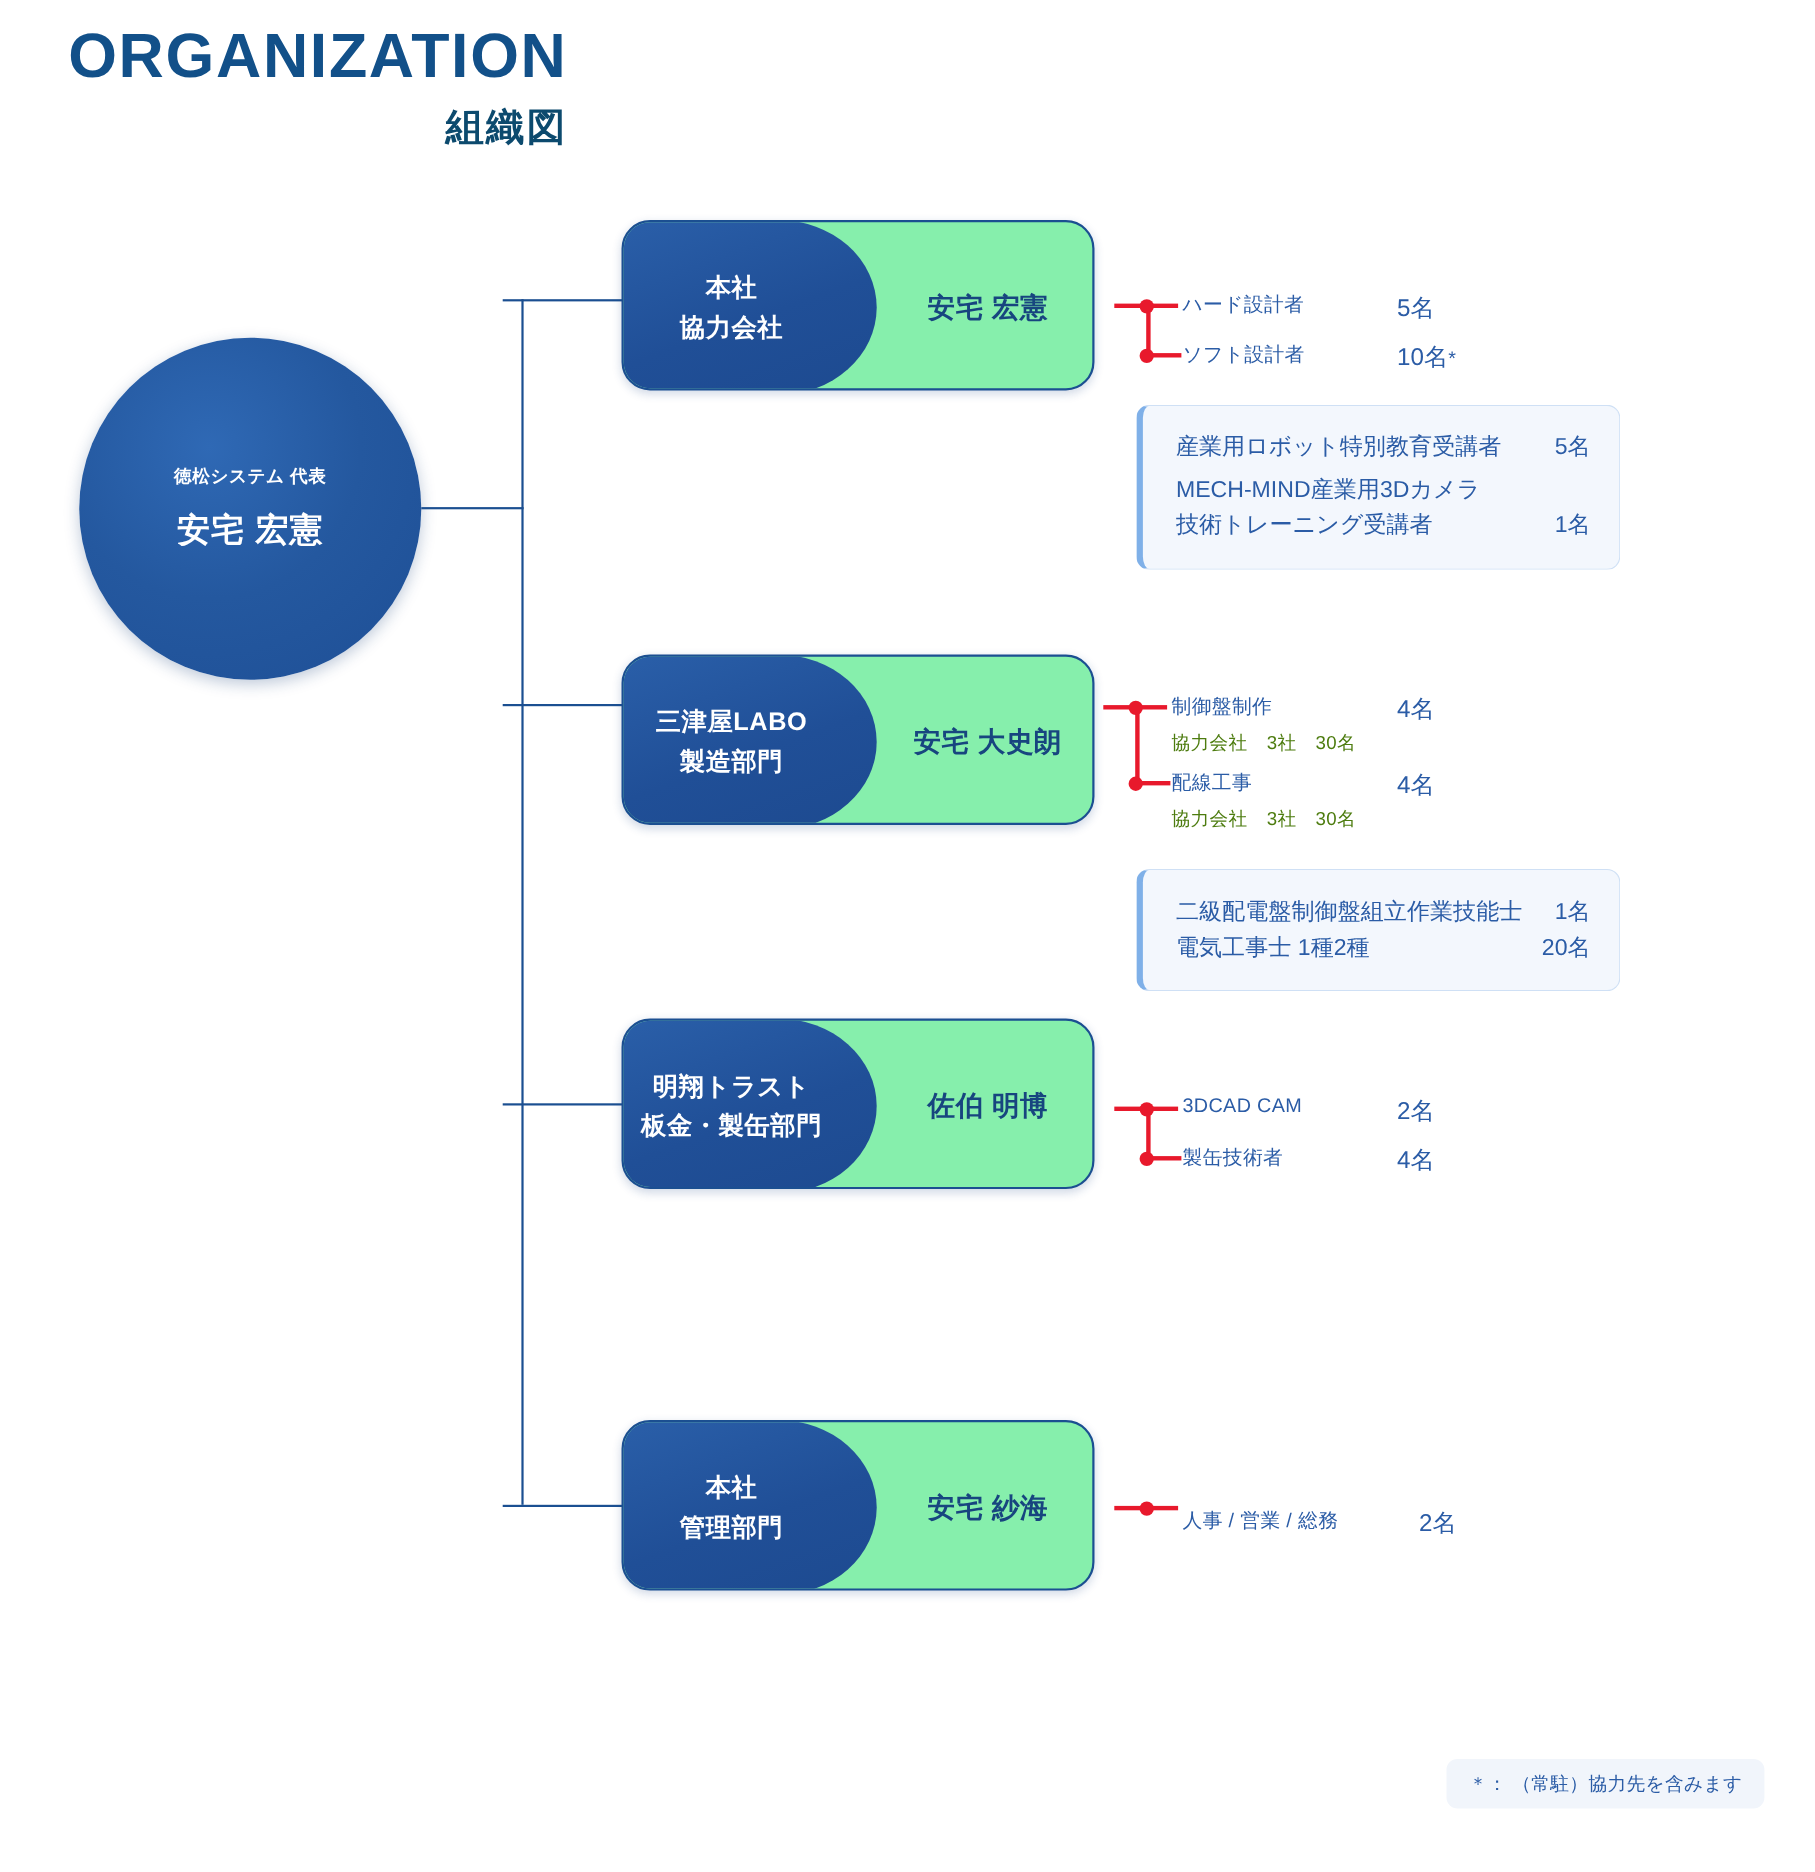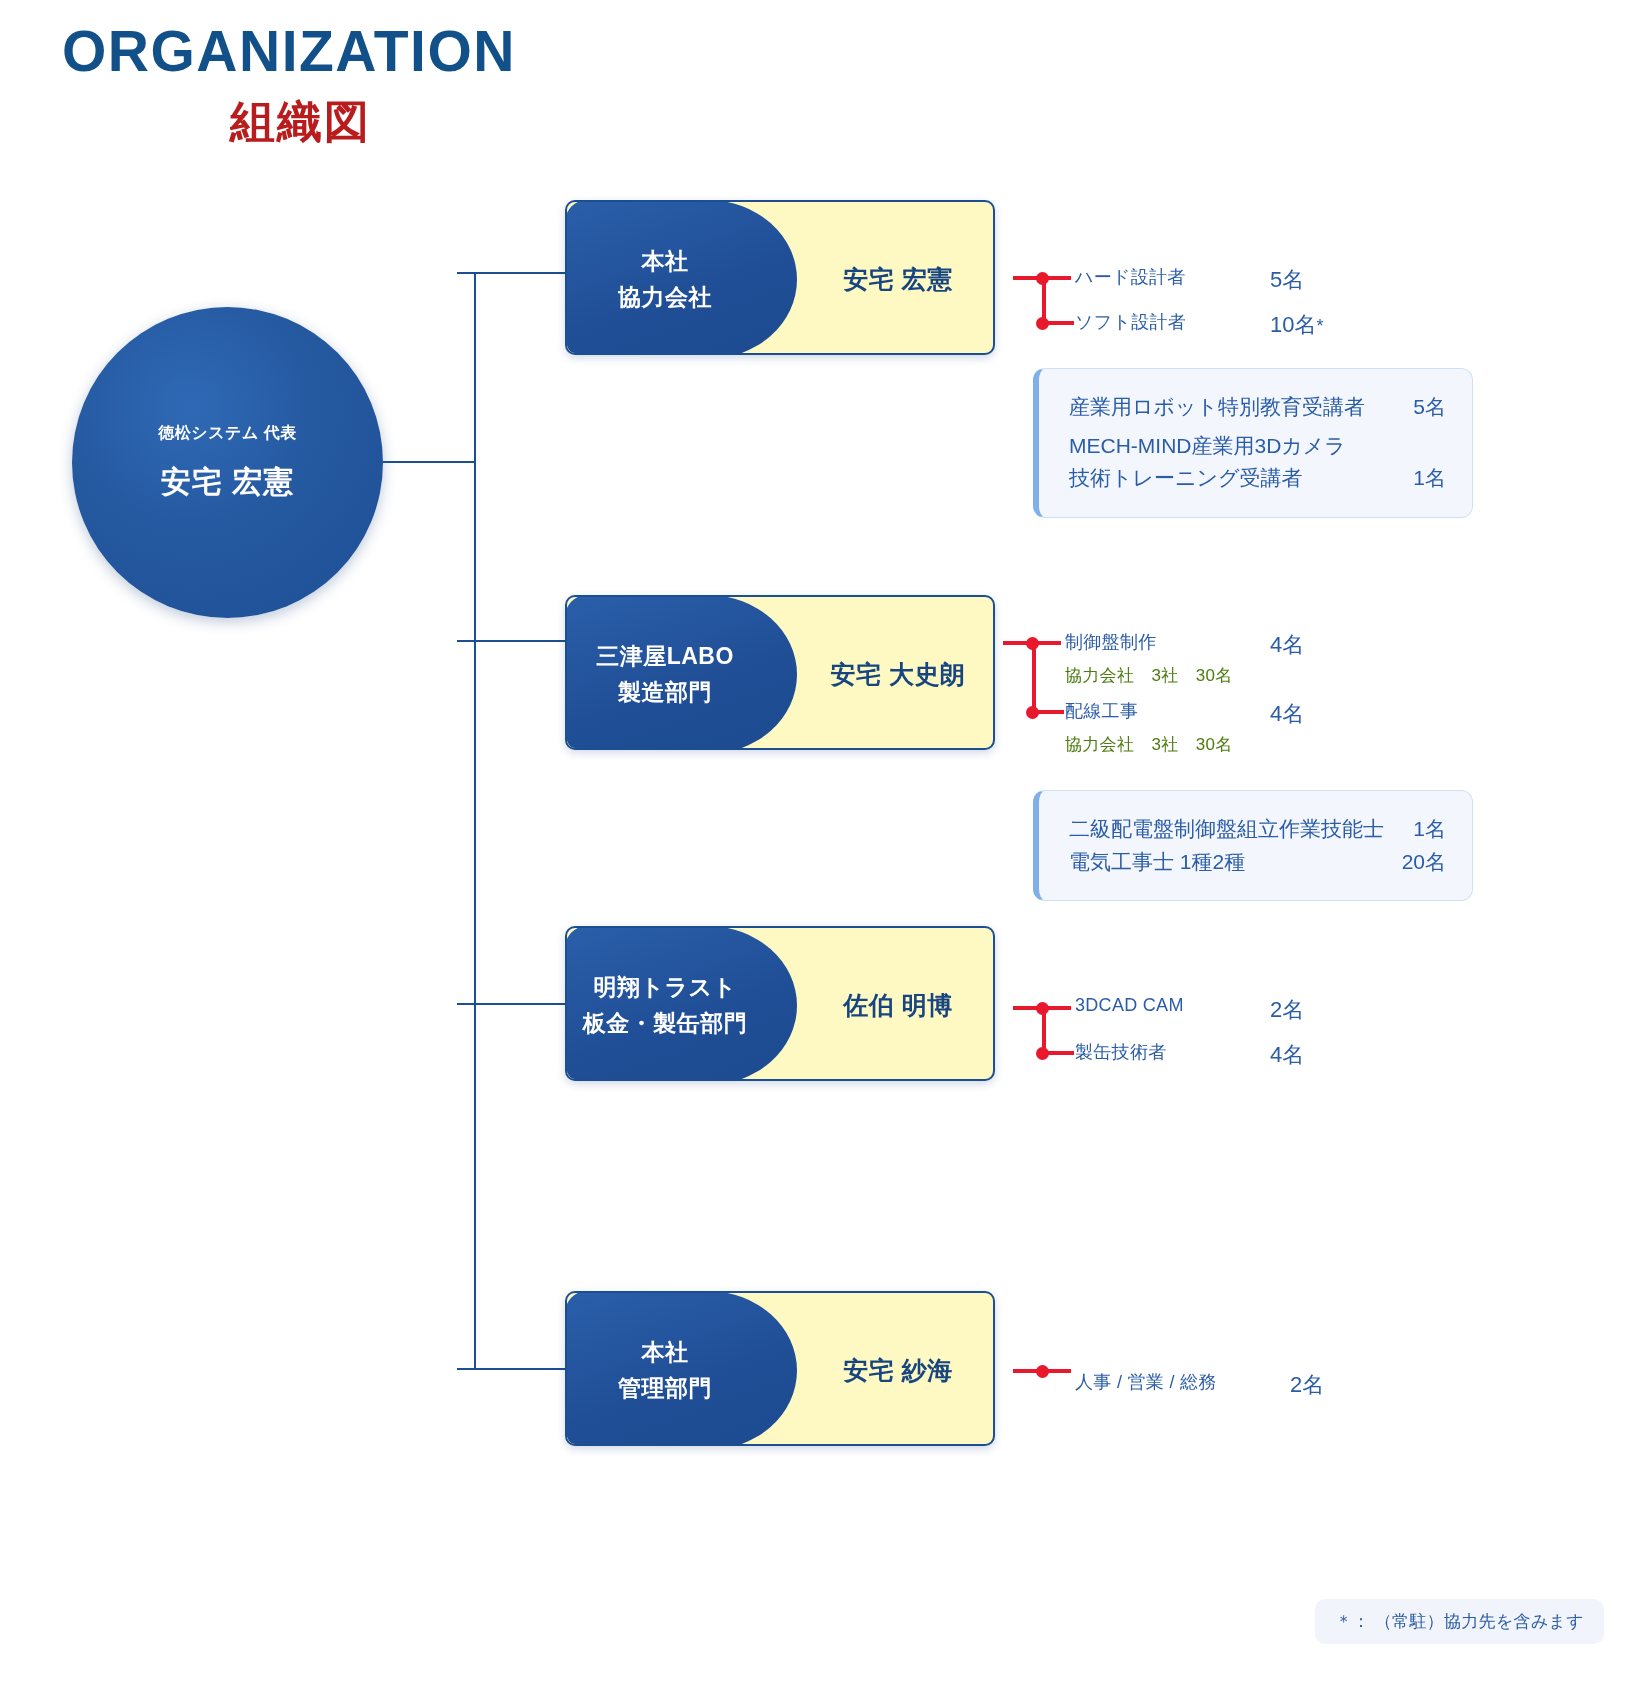"組織図" .title-ja { color: #b91c1c -> #0c4a6e; font-size: 45px -> 35px; text-align: left -> right }
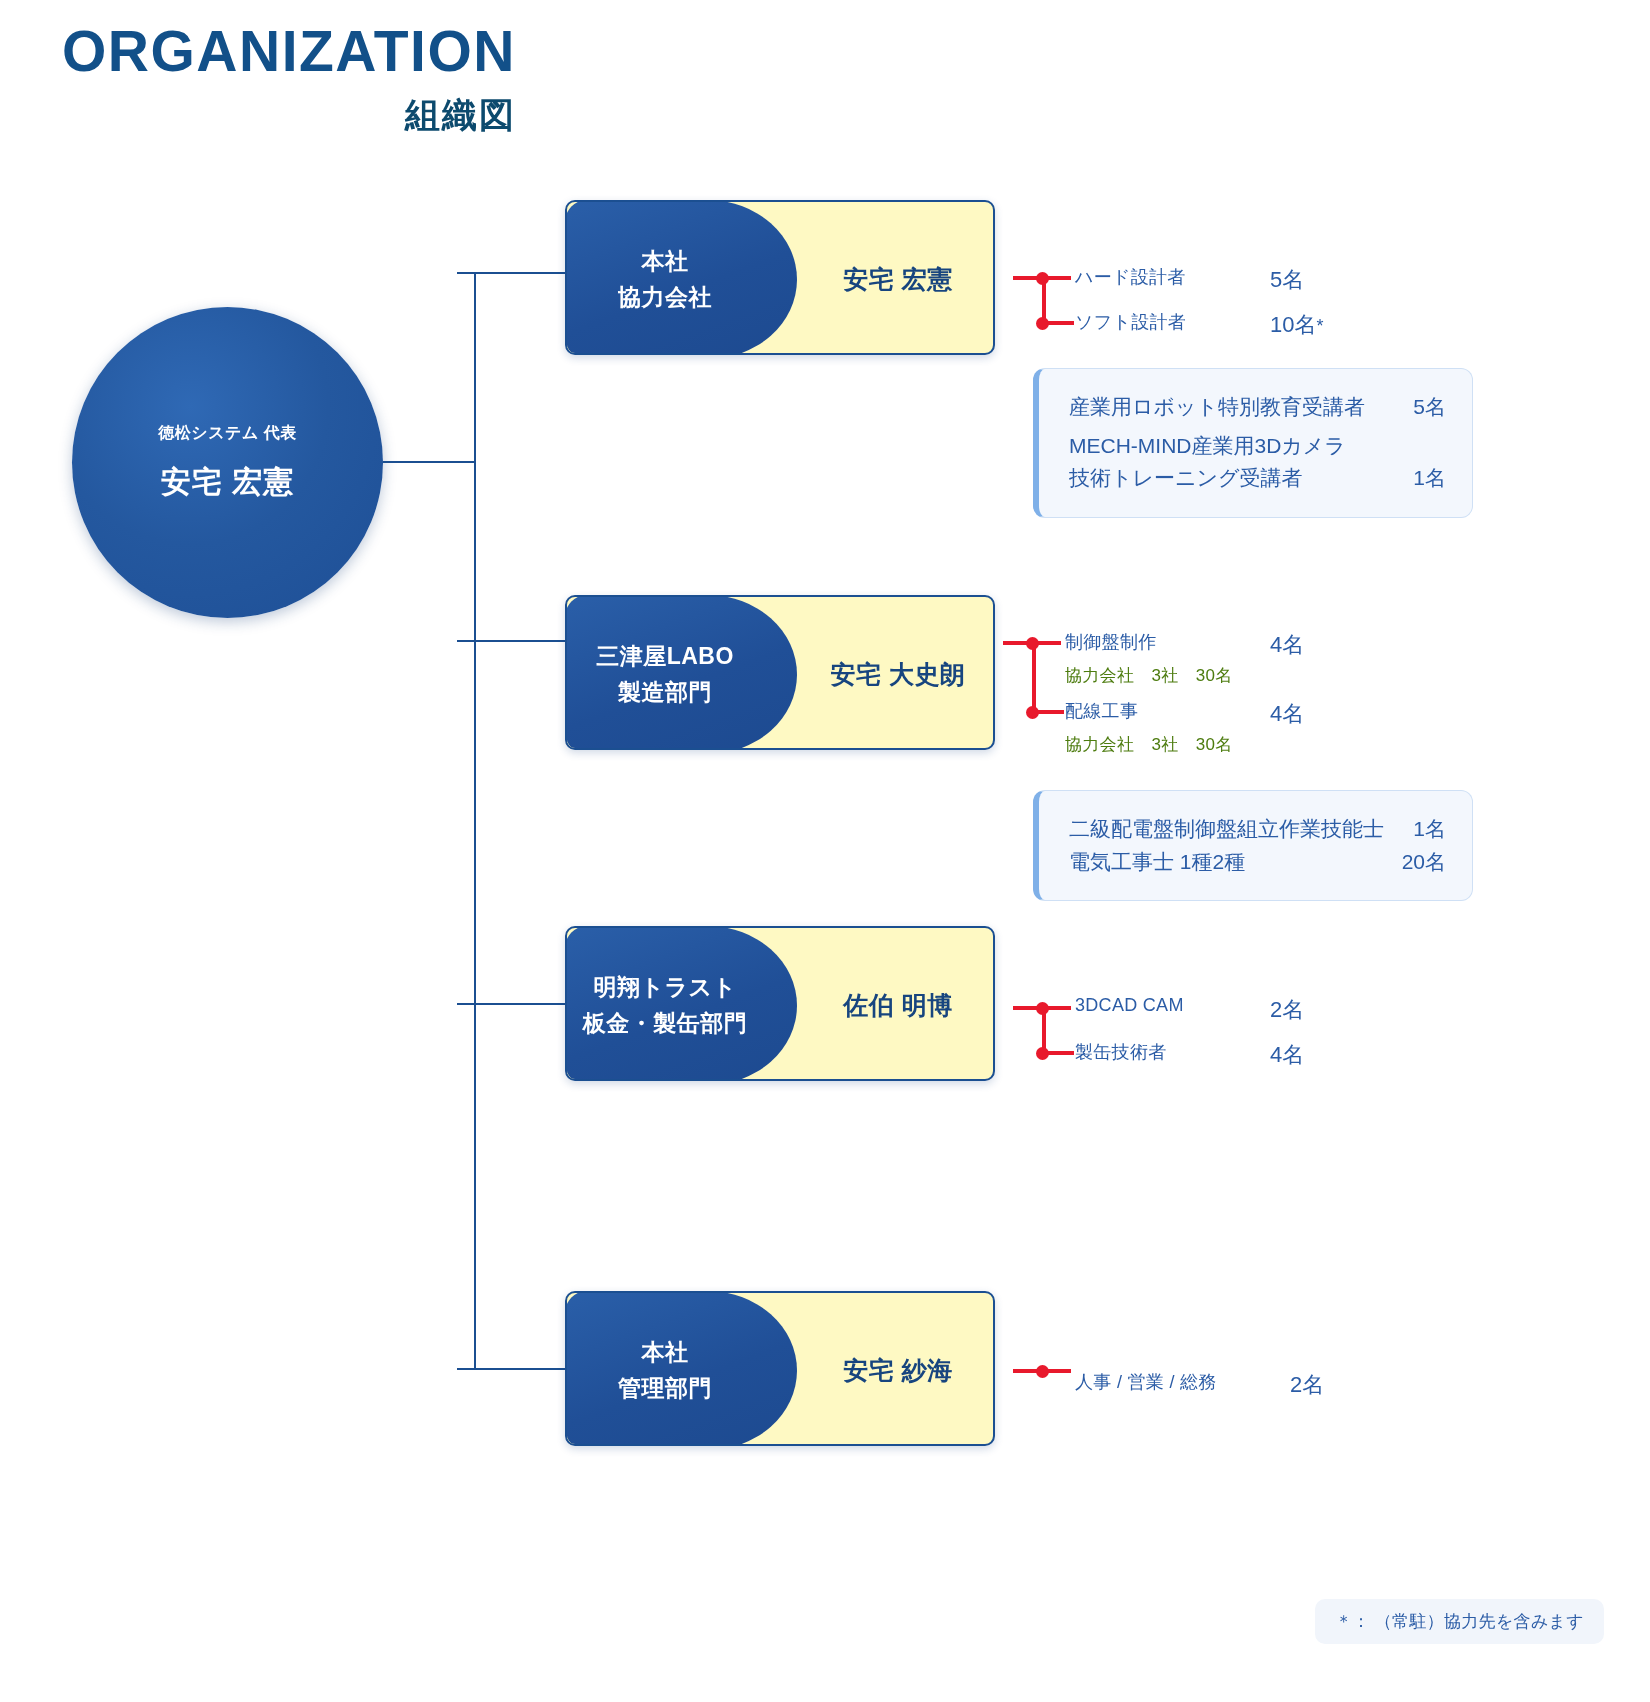"本社" .dept { background: #fef9c3 -> #86efac; border-radius: 10px -> 26px }
